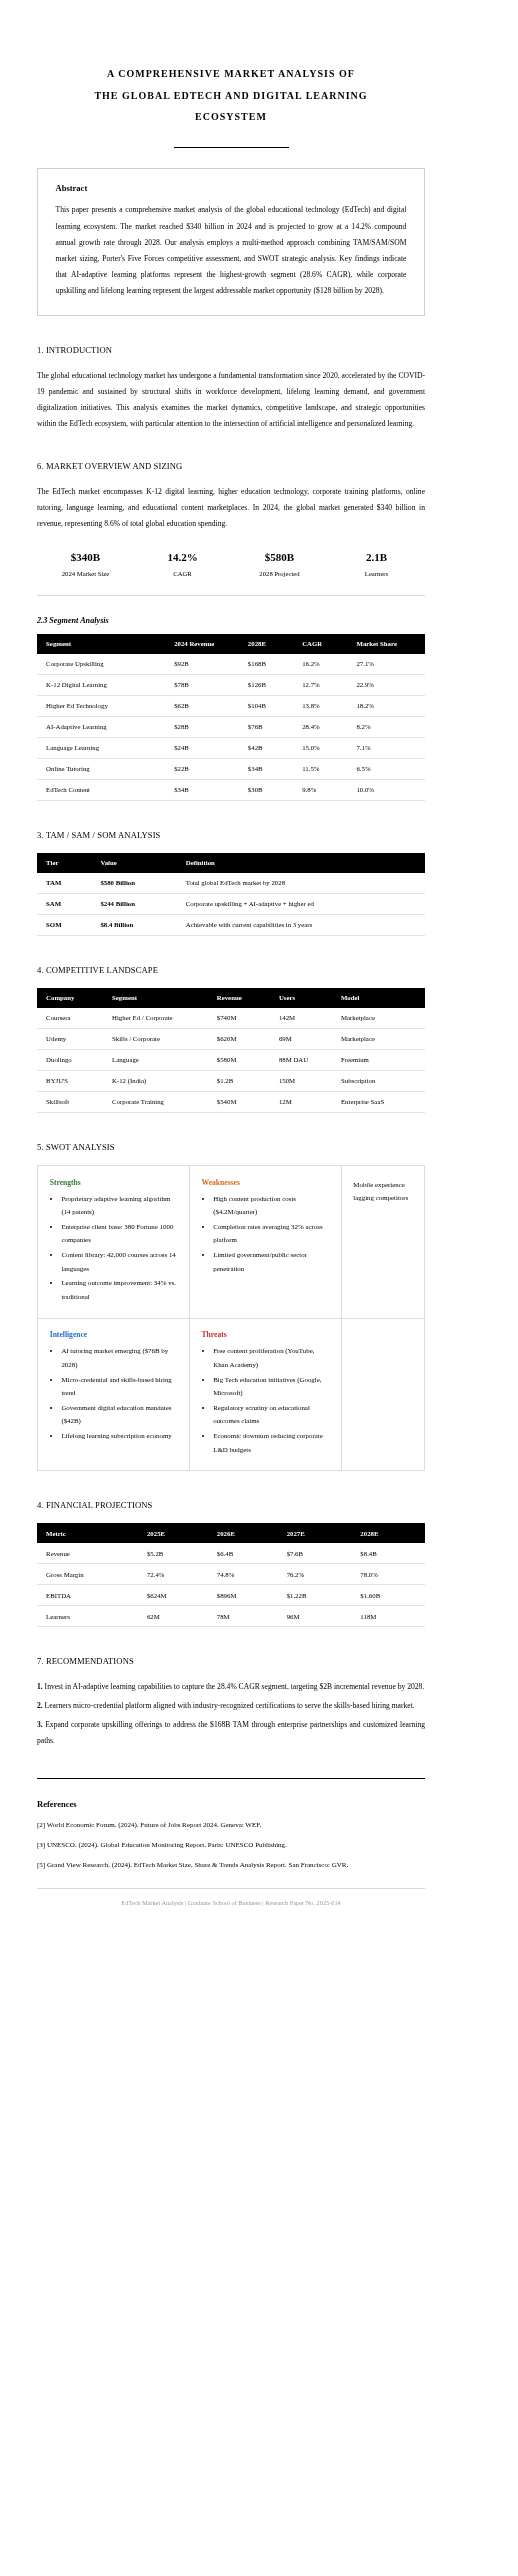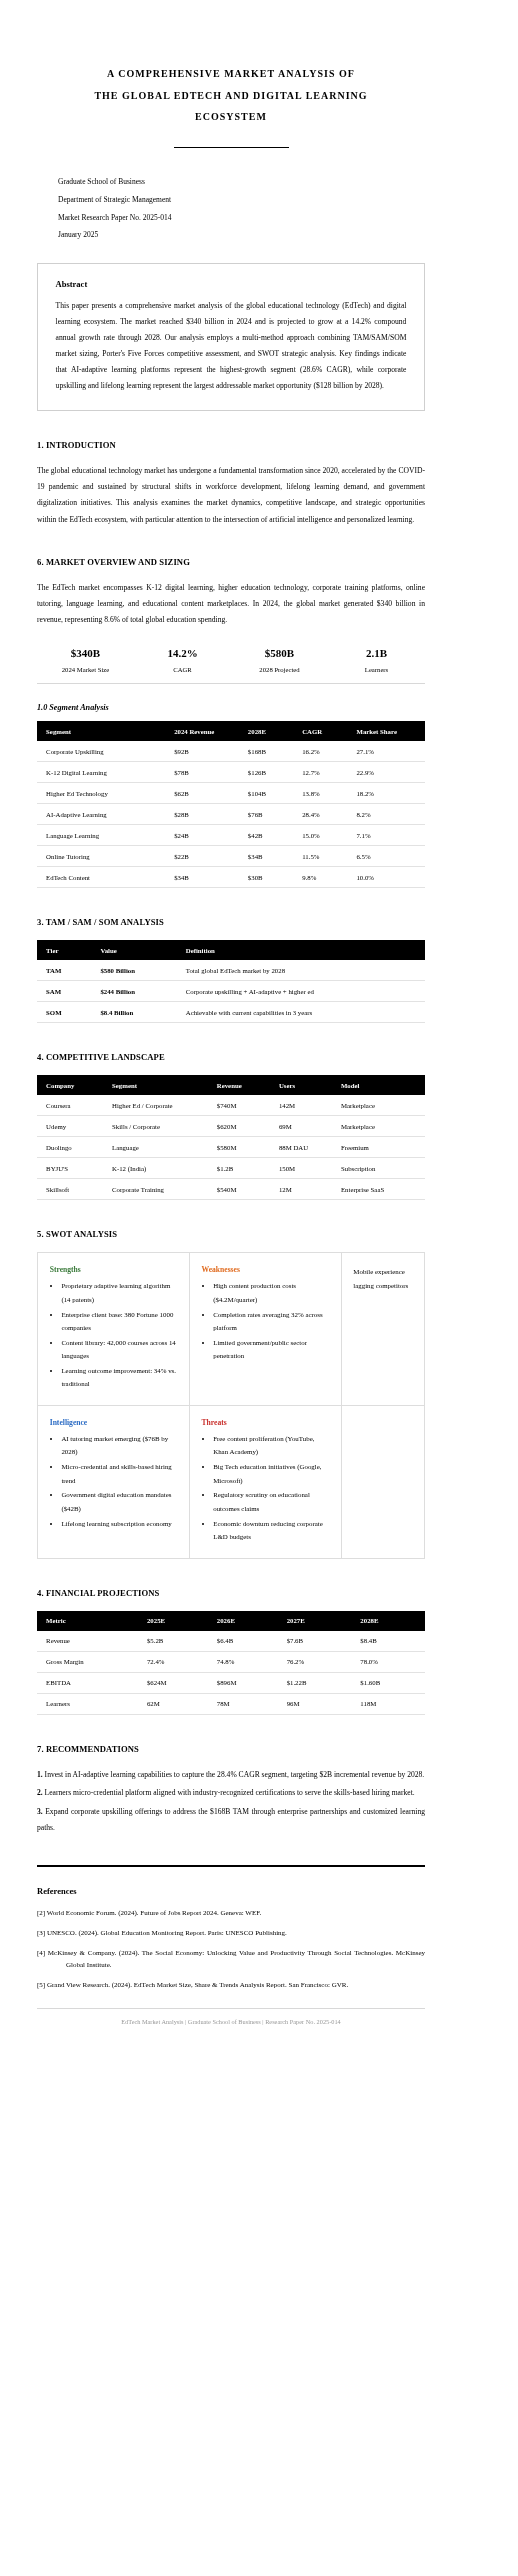"Graduate School of Business" div.meta { html: <div> <div>Graduate School of Business</div> <div>Department of Strategic Management</div> <div>Market Research Paper No. 2025-014</div> <div>January 2025</div> </div> -> none }
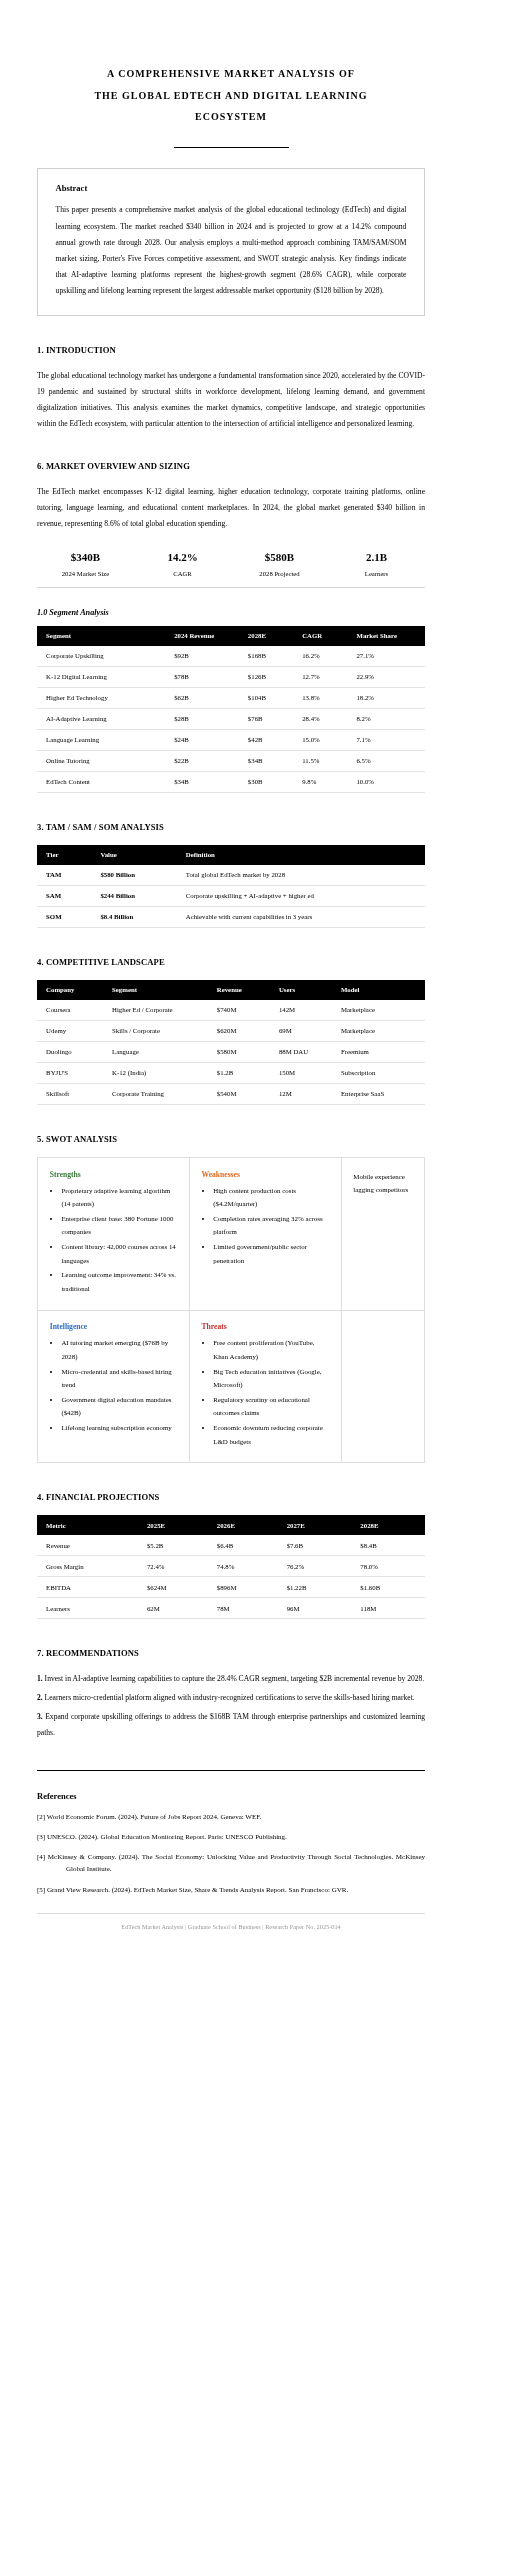"1. INTRODUCTION" h2.sec { font-weight: bold -> normal }
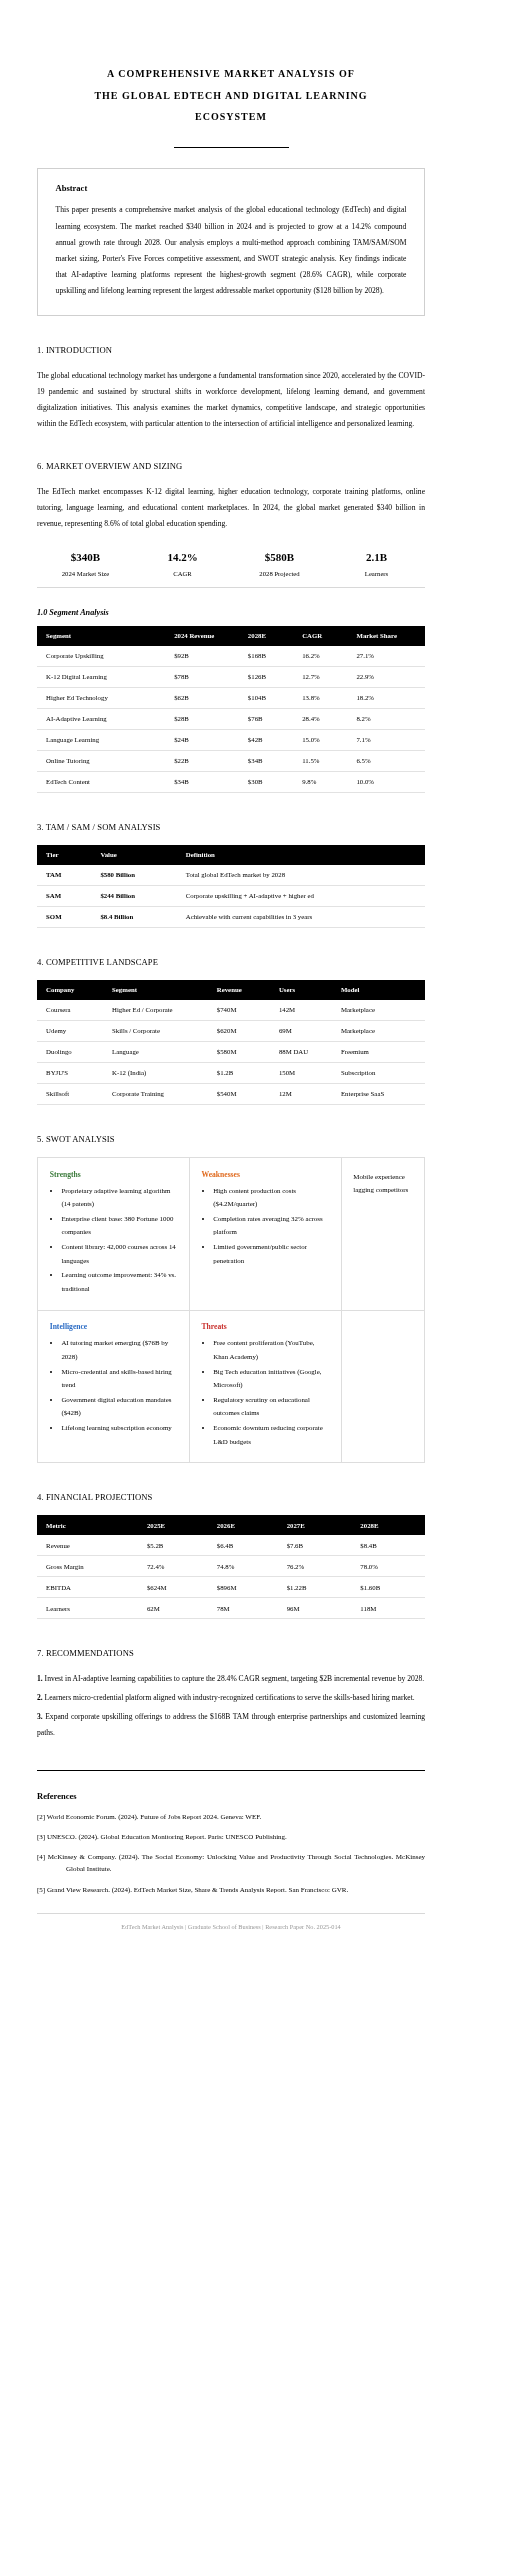"$340B" .kpi { padding-bottom: 6px -> 14px }
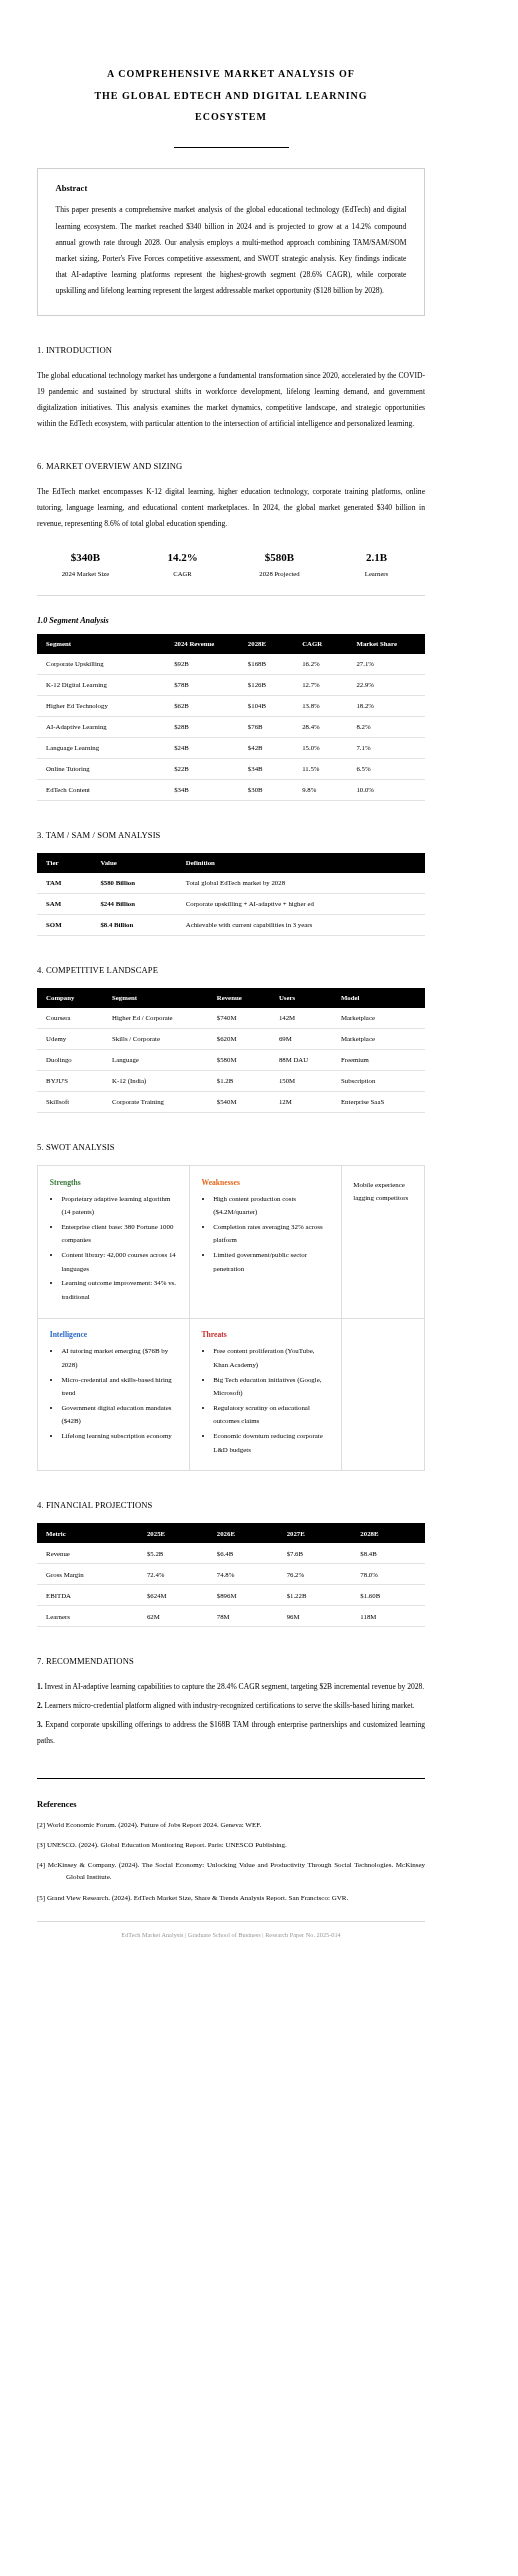"1.0 Segment Analysis" h3.subsec { text: 1.0 -> 2.3 }
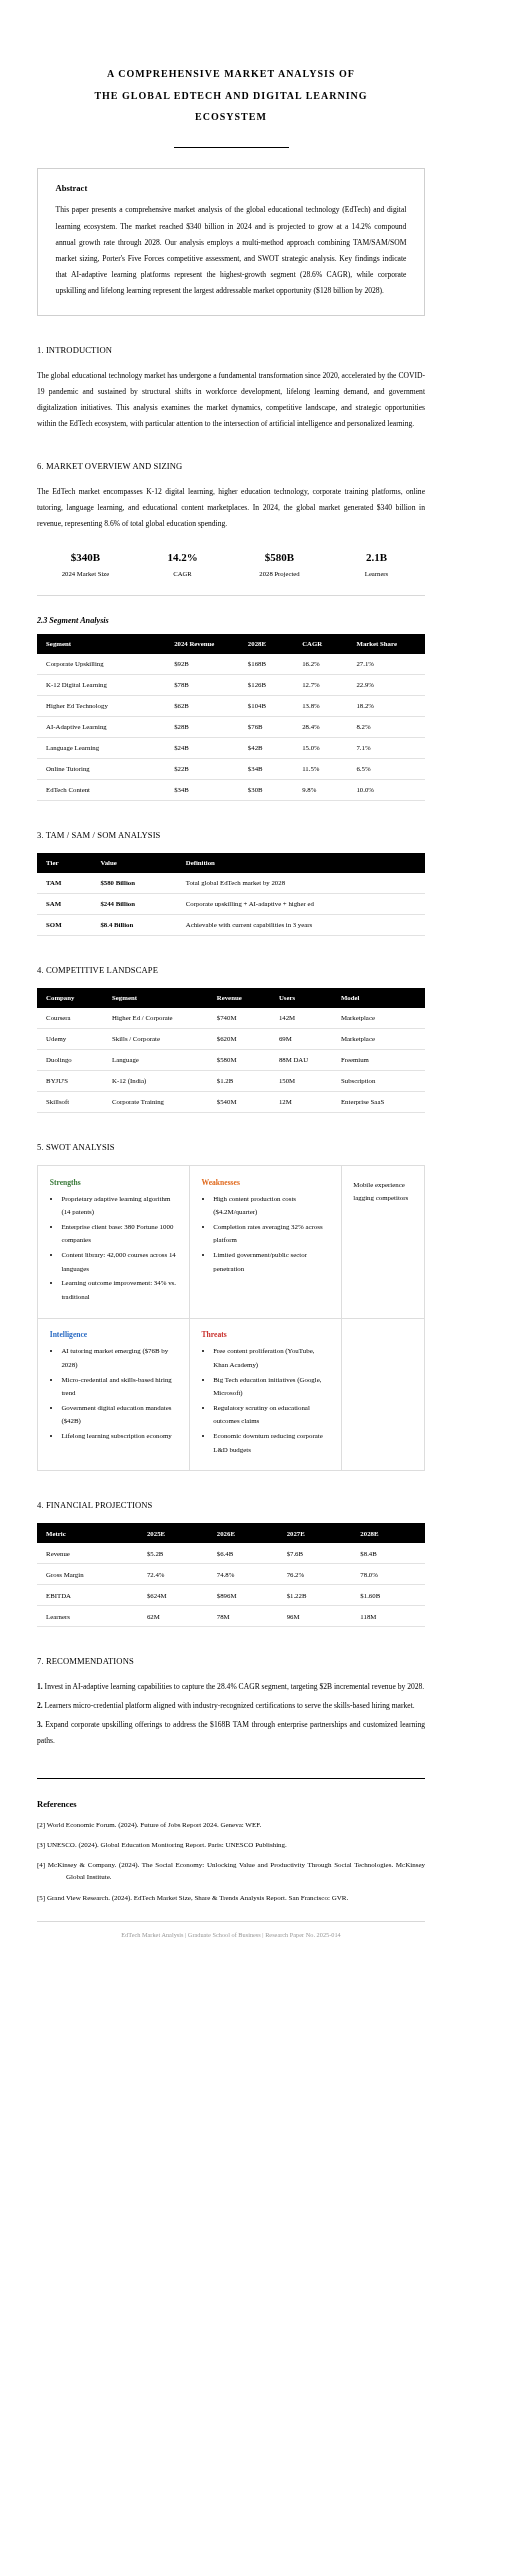"[4] McKinsey & Company. (2024)." p.ref-item { html: <p>[4] McKinsey &amp; Company. (2024). The Social Economy: Unlocking Value and Productivity Through Social Technologies. McKinsey Global Institute.</p> -> none }
